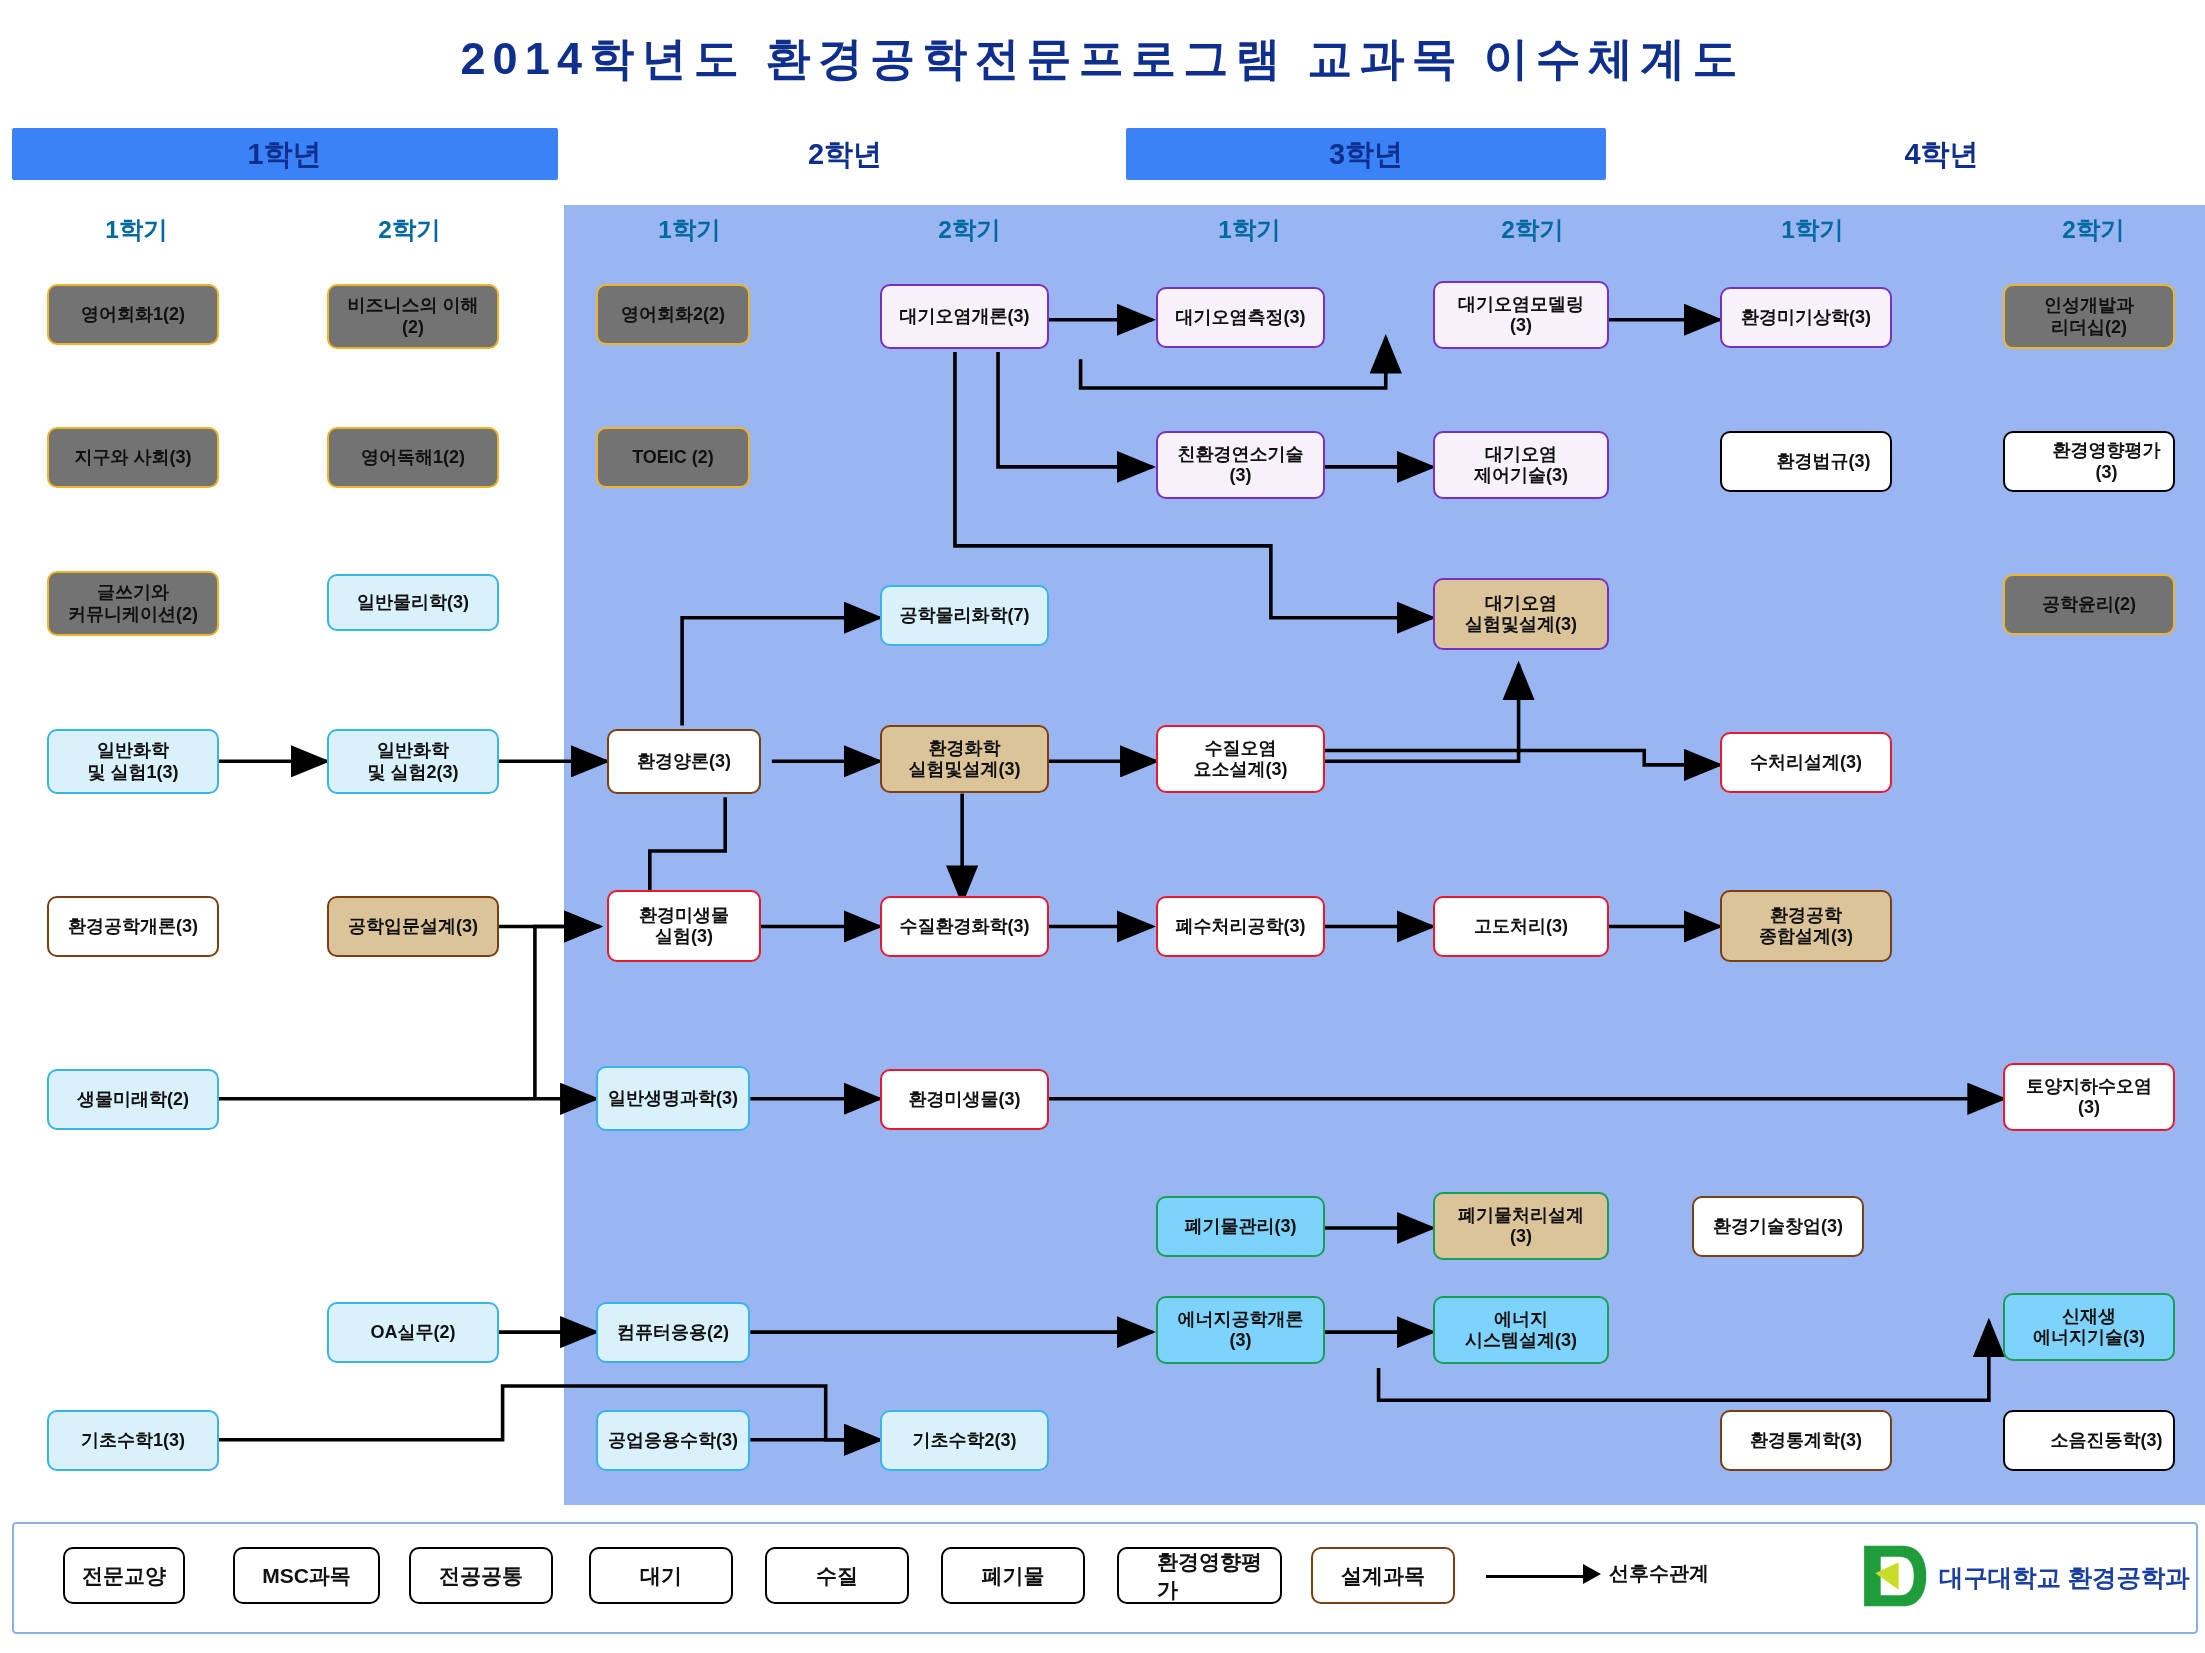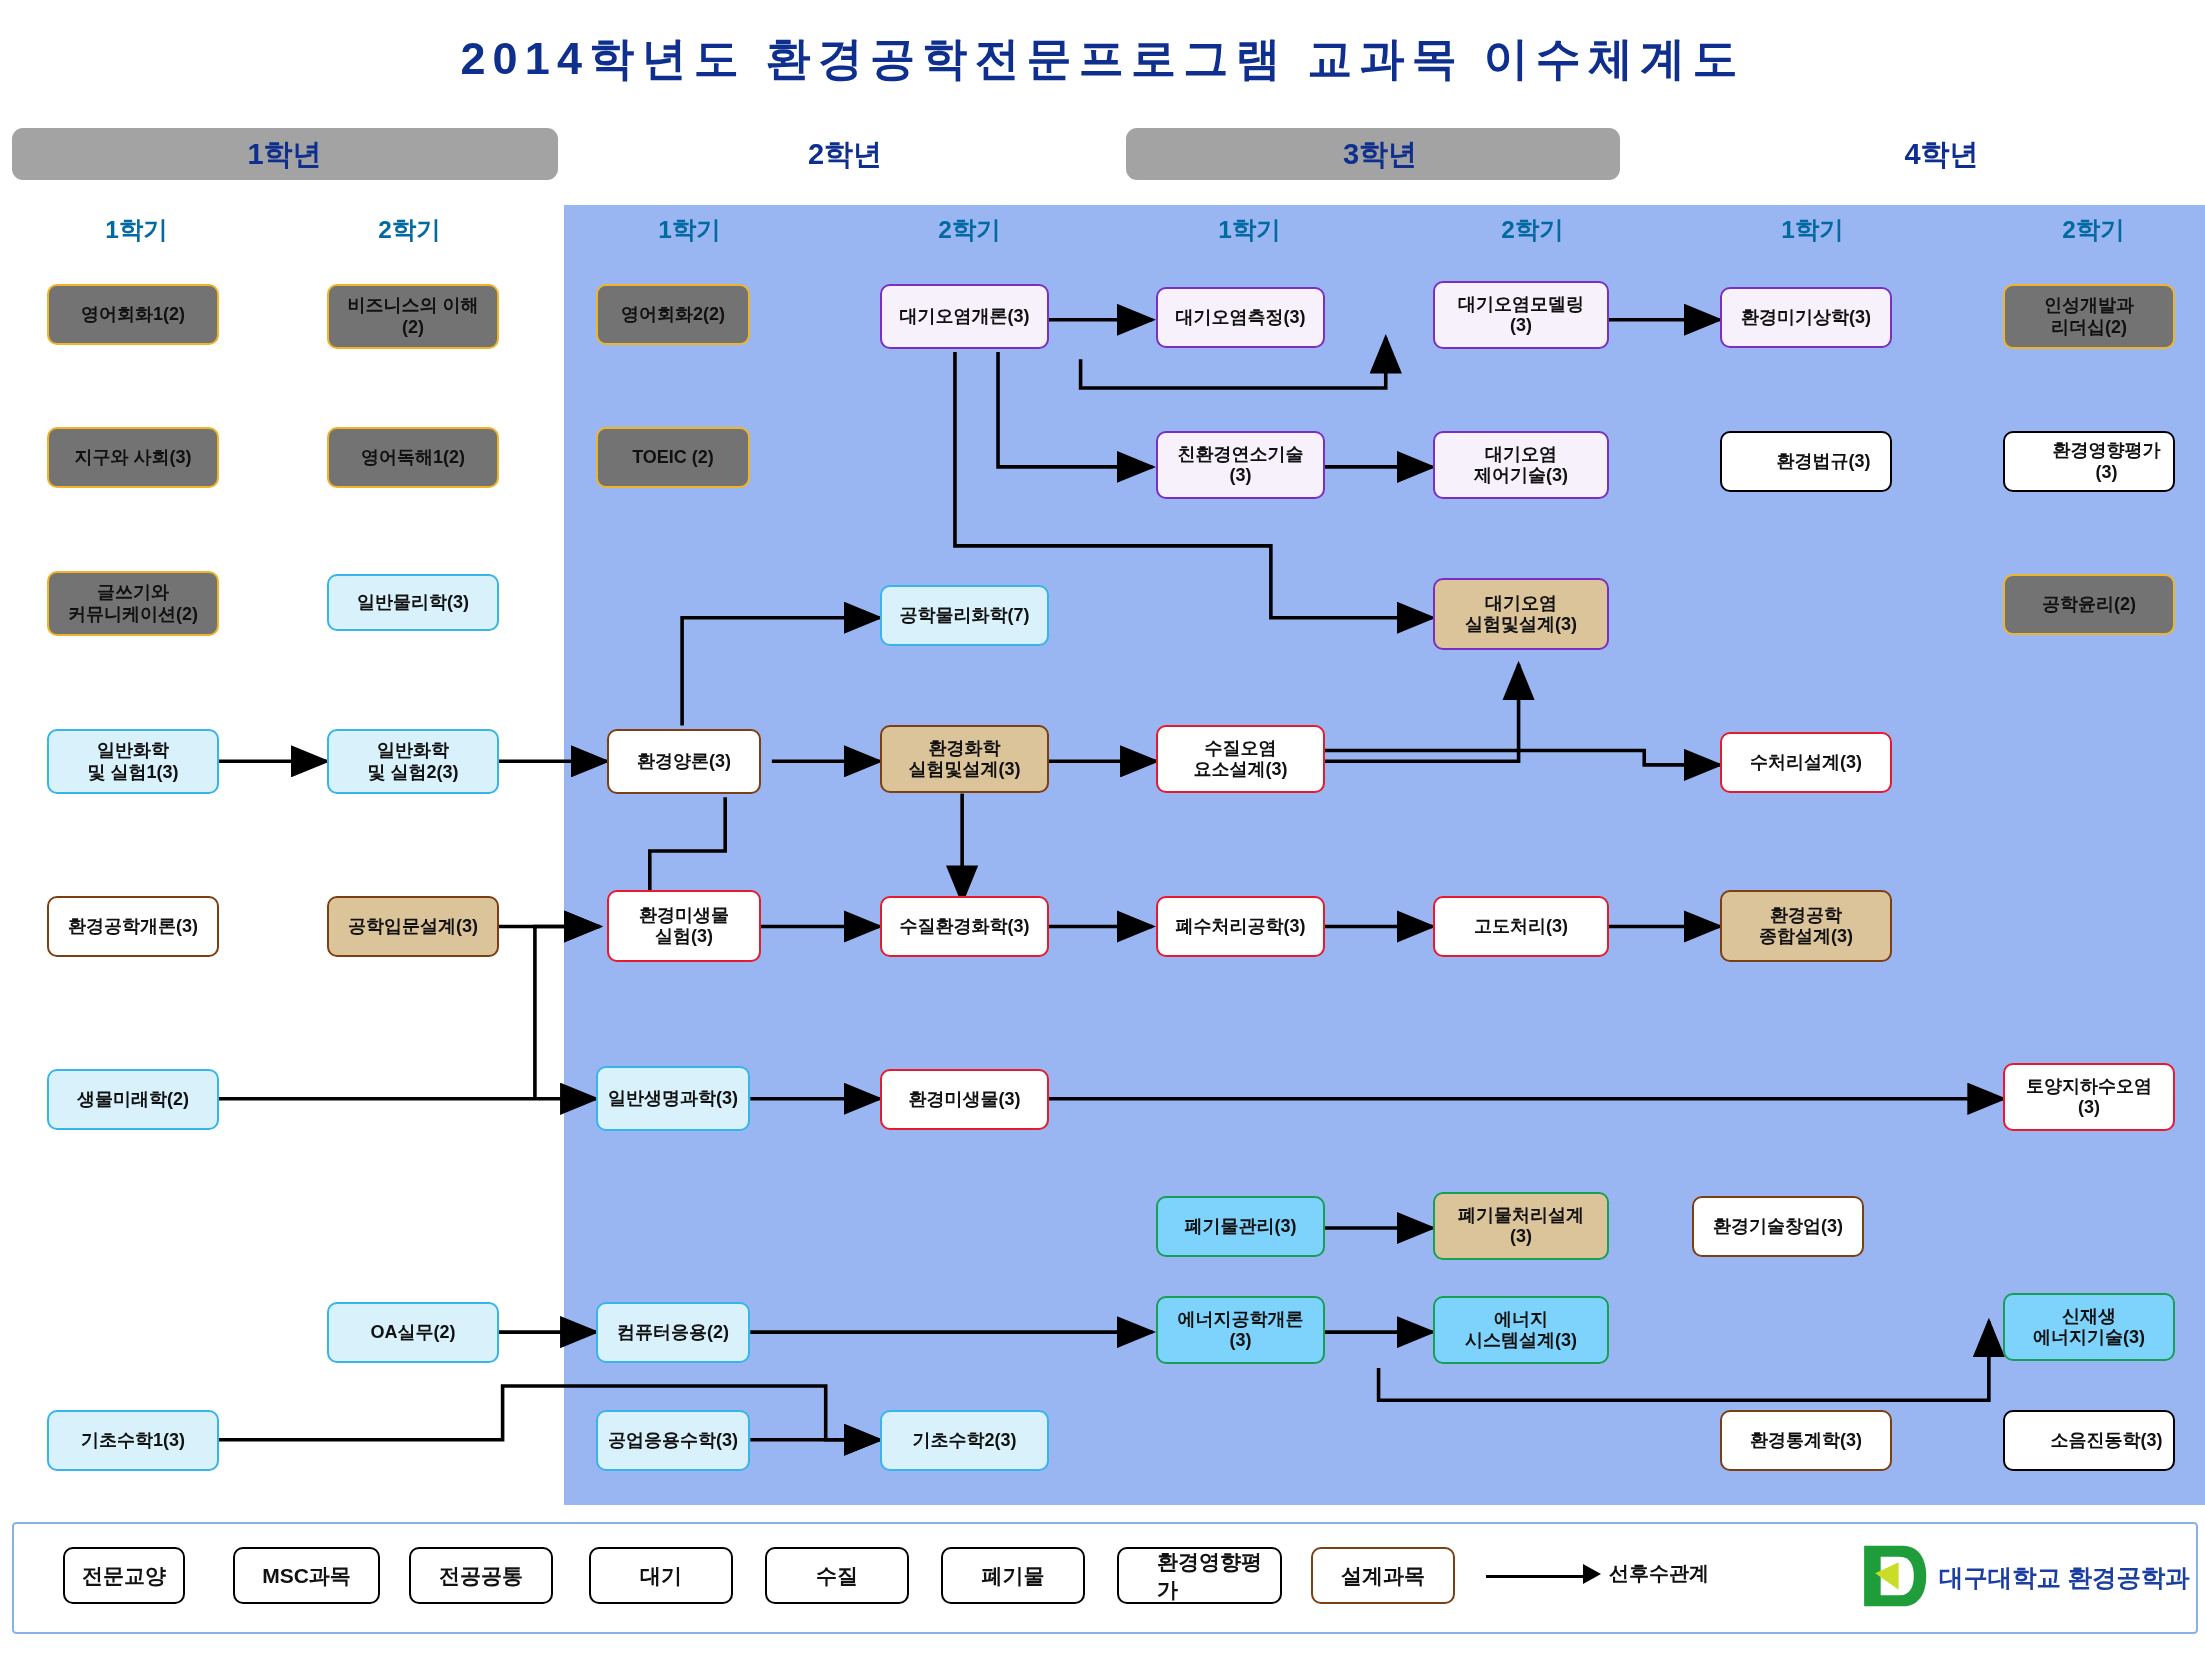"1학년" .yearhead.filled { background: #a3a3a3 -> #3b82f6; border-radius: 11px -> 2px }
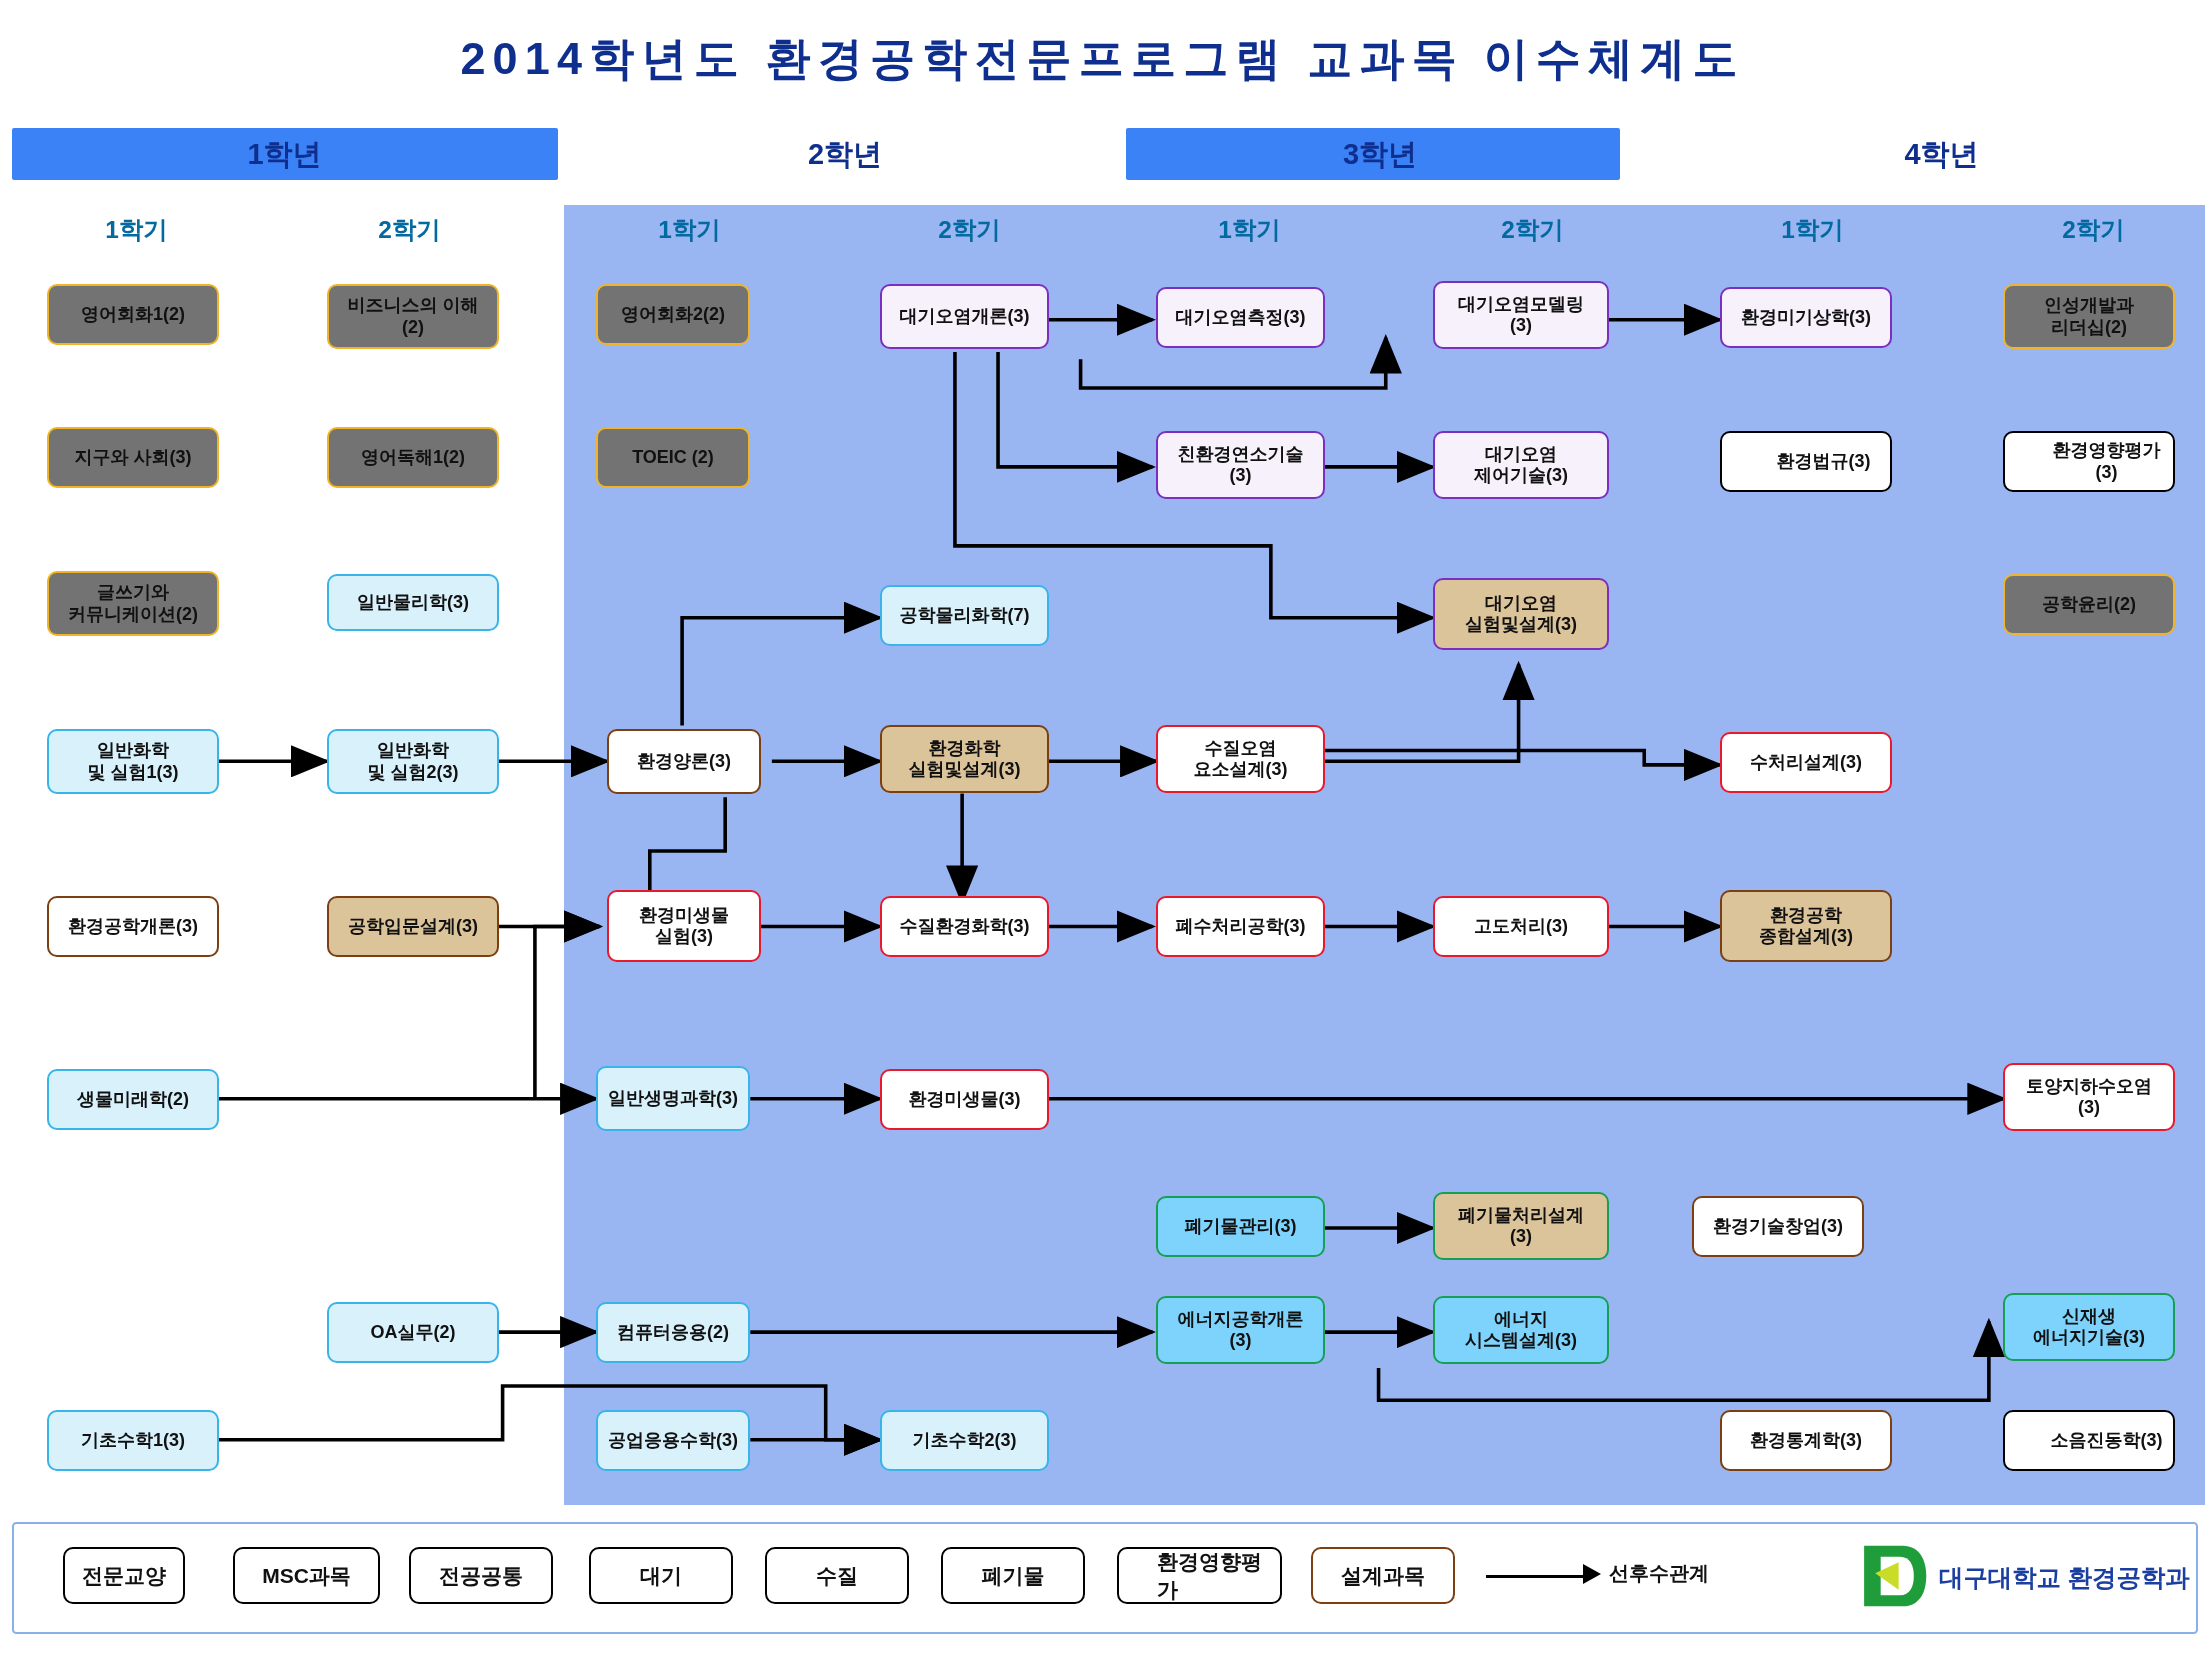"3학년" #yh3 { padding-left: 14px -> none }
